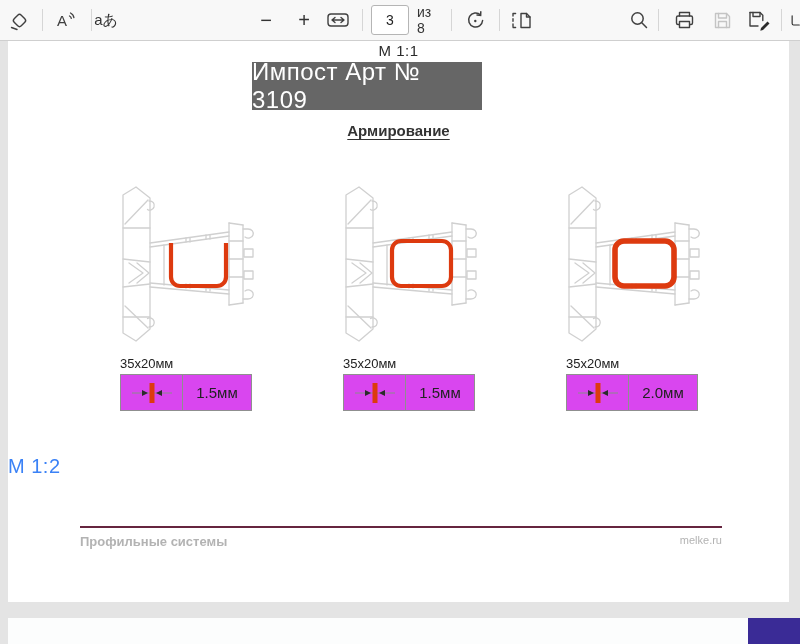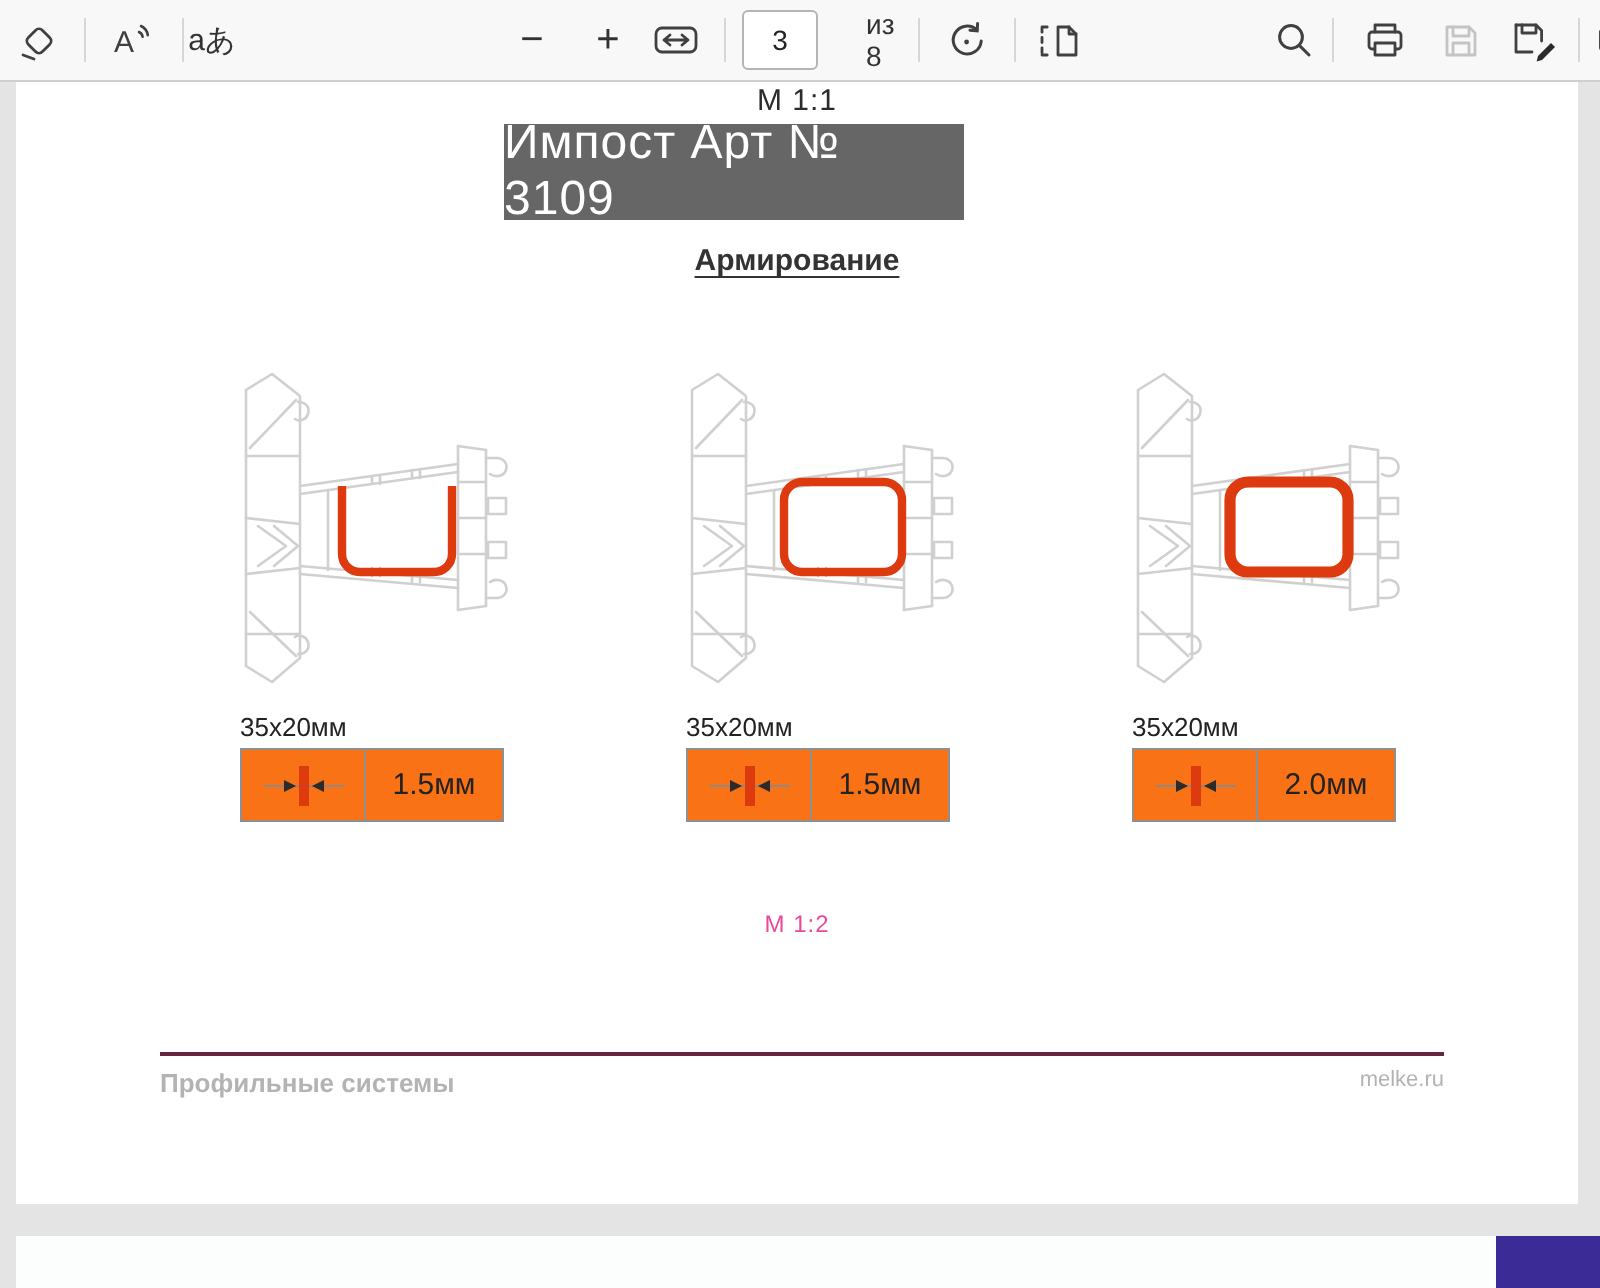"из 8" span.pages-of { margin-left: 24px -> 8px }
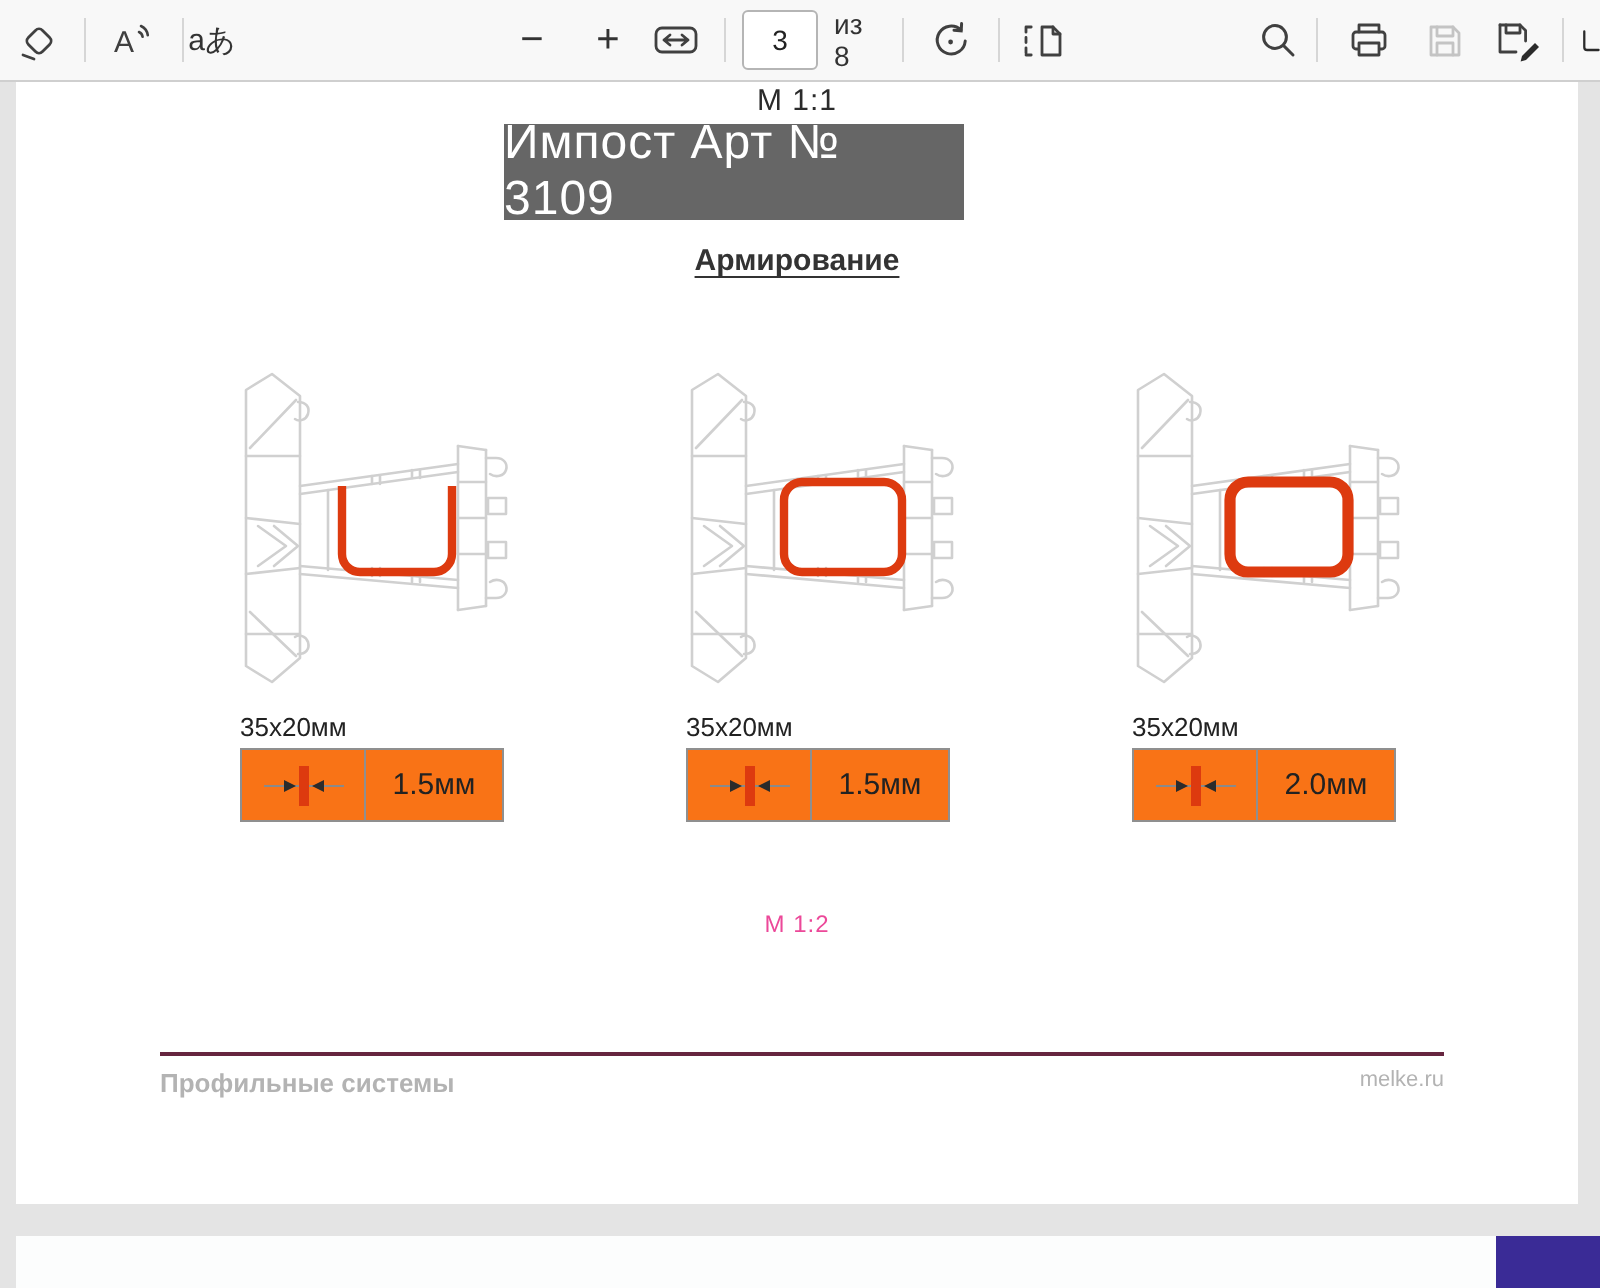"1.5мм" .dim-box { background: #f97316 -> #d946ef }
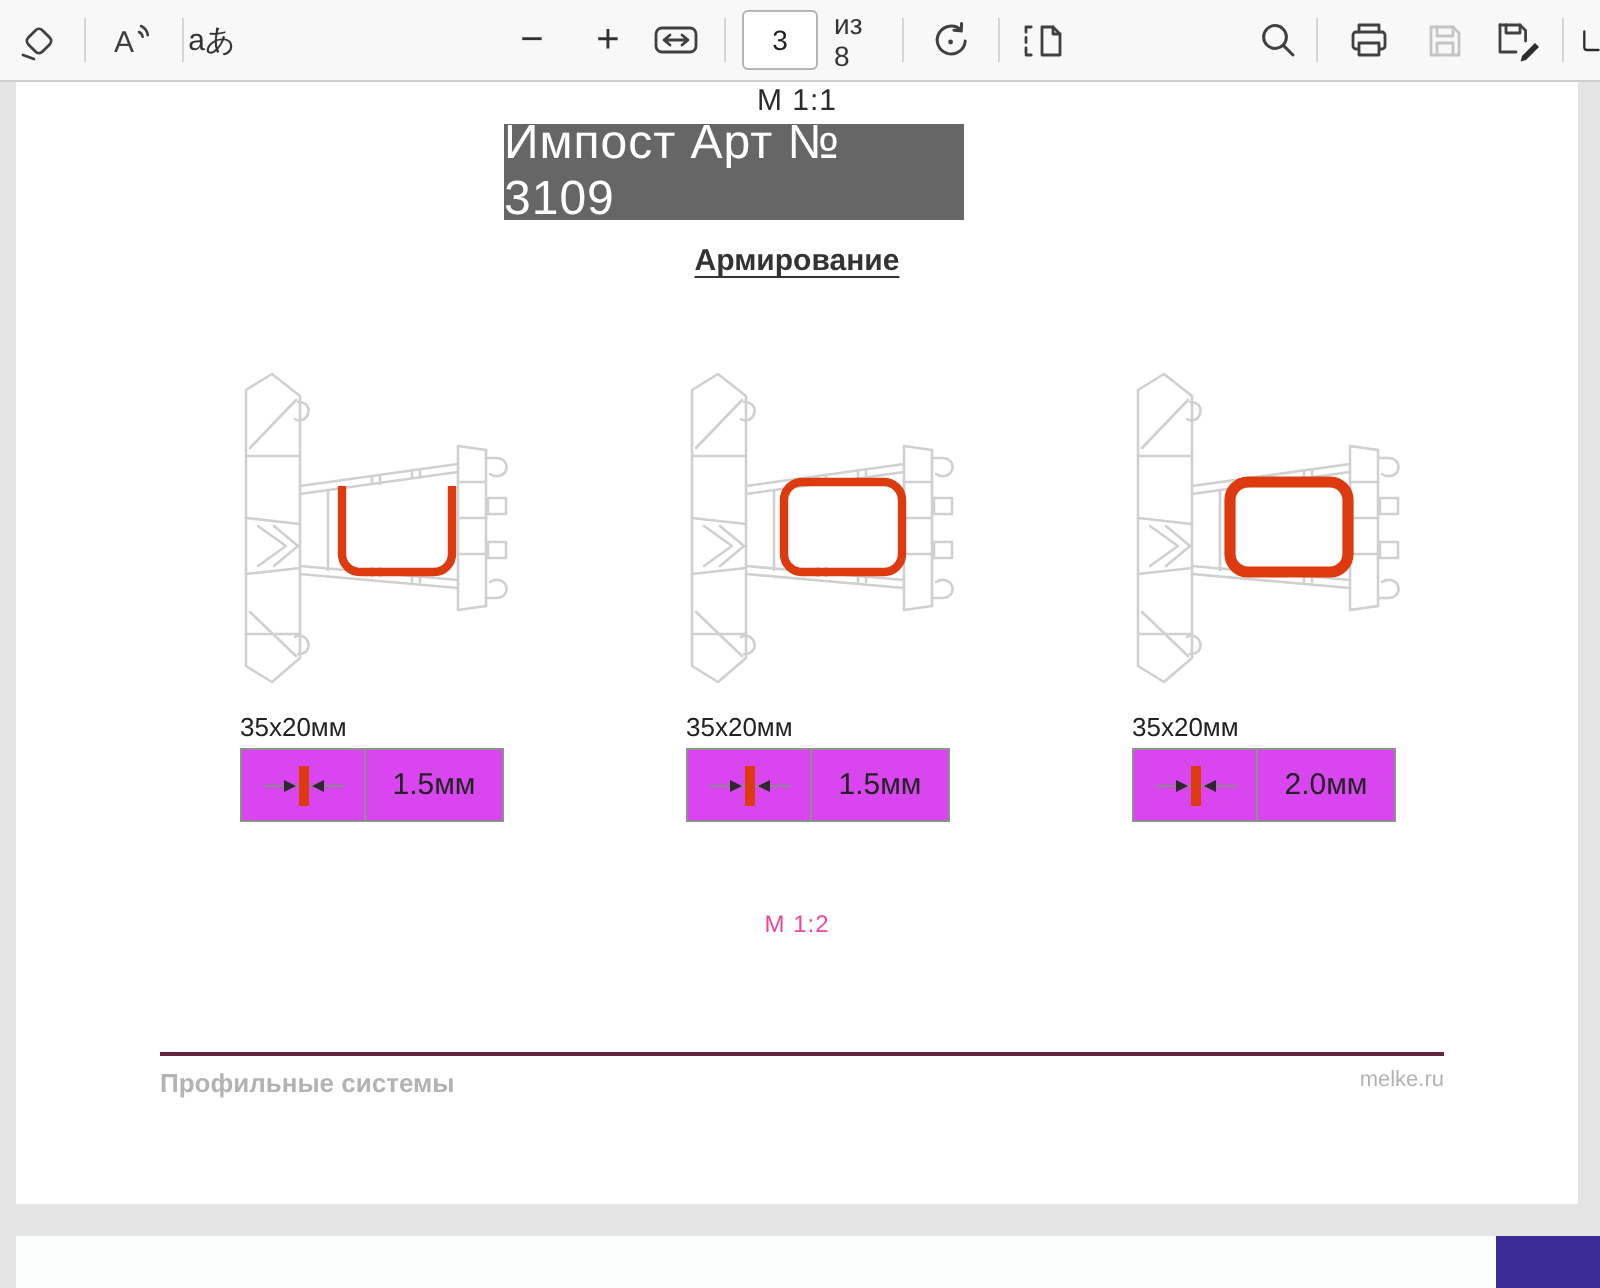"М 1:2" .scale-bottom { color: #ec4899 -> #3b82f6; font-size: 12px -> 20px; text-align: center -> left }
